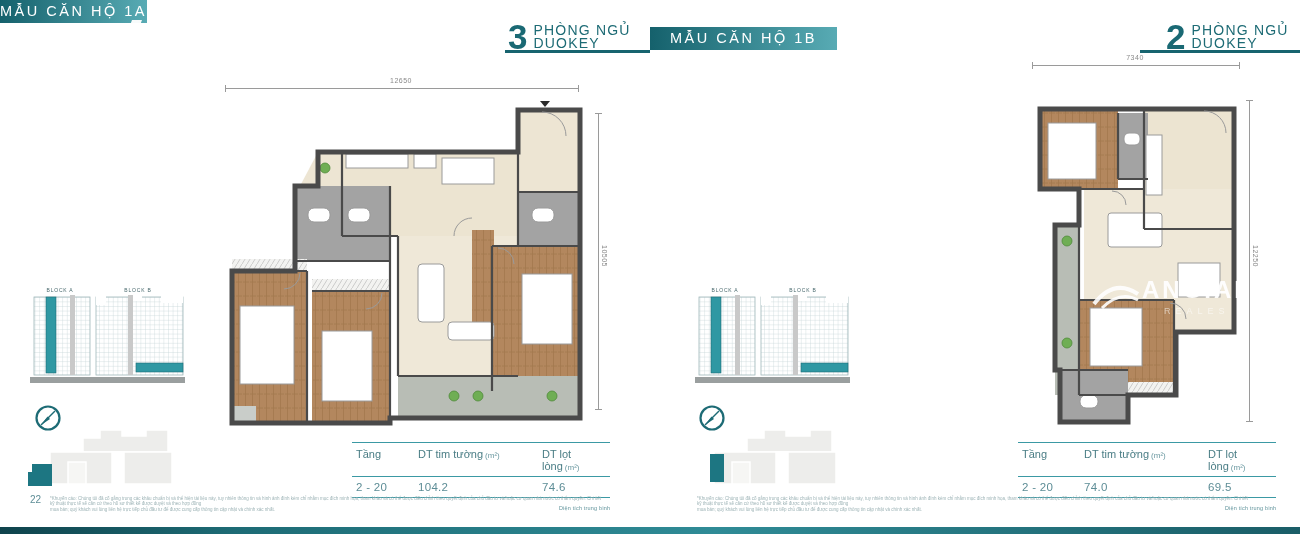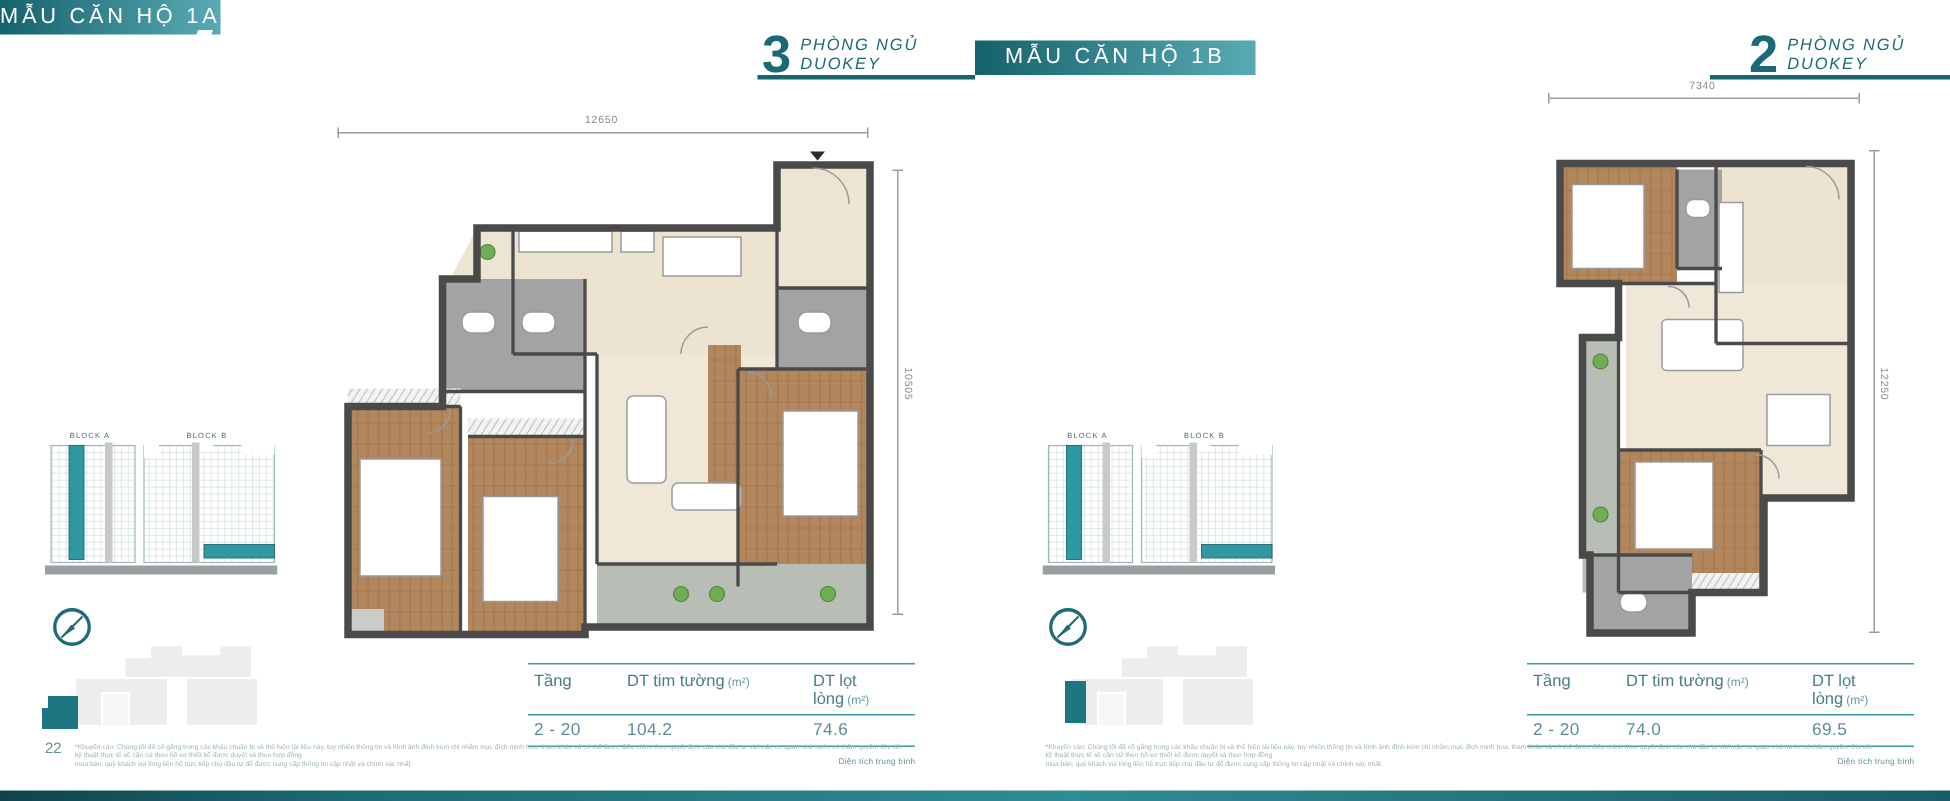"PHÒNG NGỦ" .badge-txt { font-size: 11px -> 14px; font-style: italic -> none }
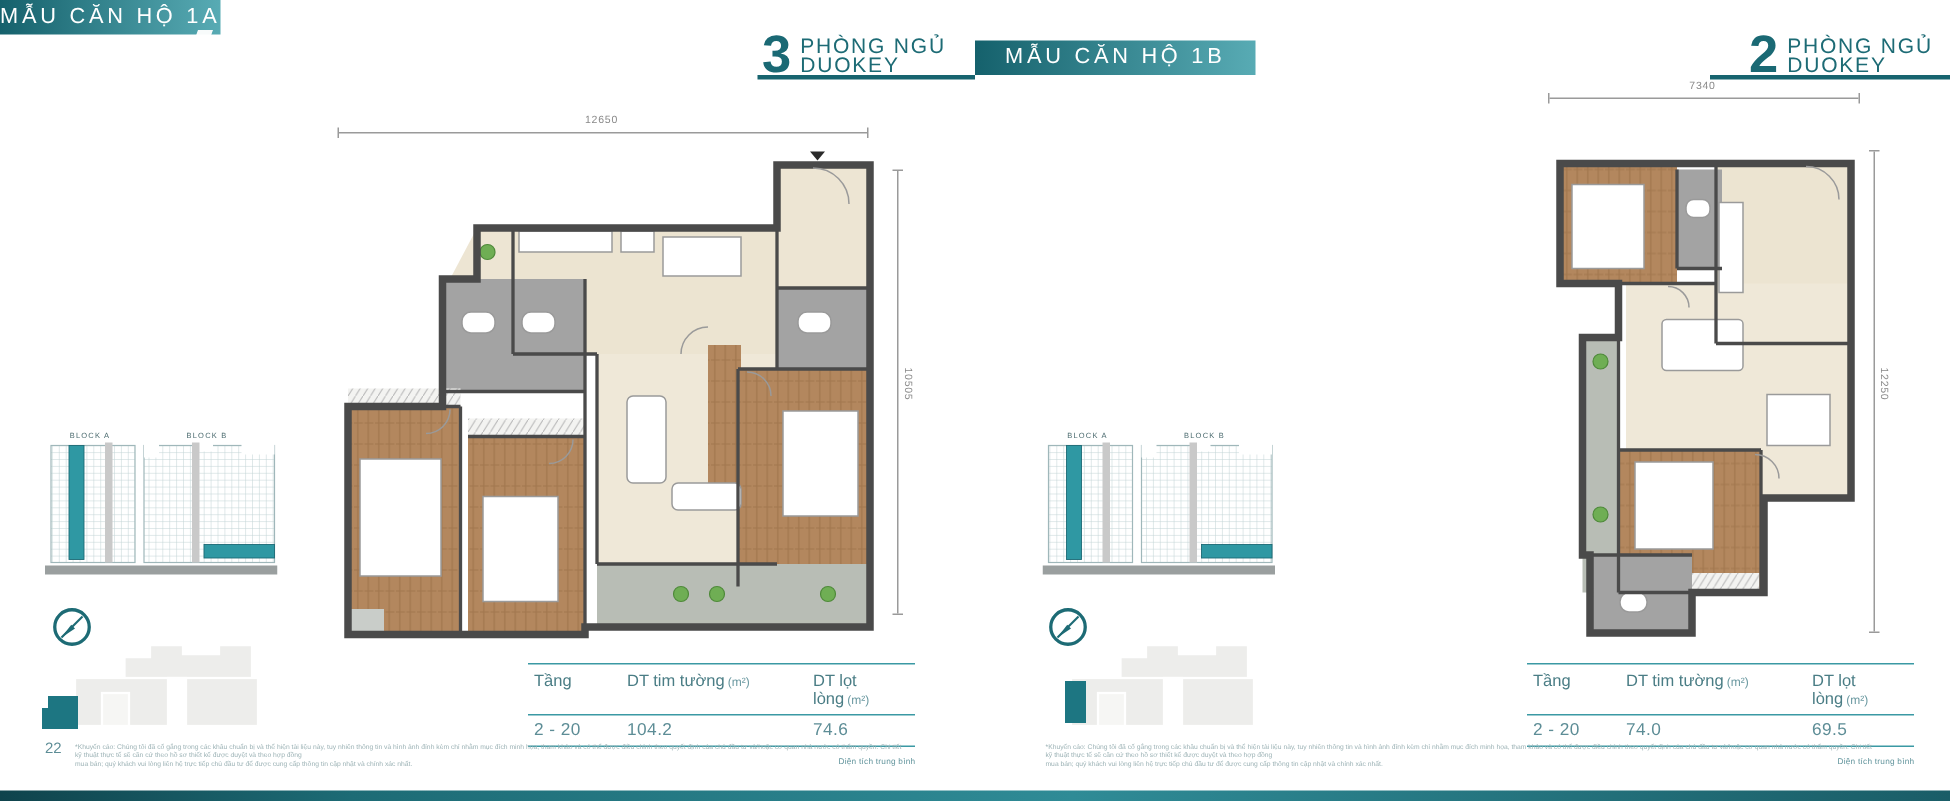"ANGIALA" div.abs { html: none -> <div> <svg> <path></path> <path></path> </svg> <div>ANGIALA</div> <div>REALES</div> </div> }
